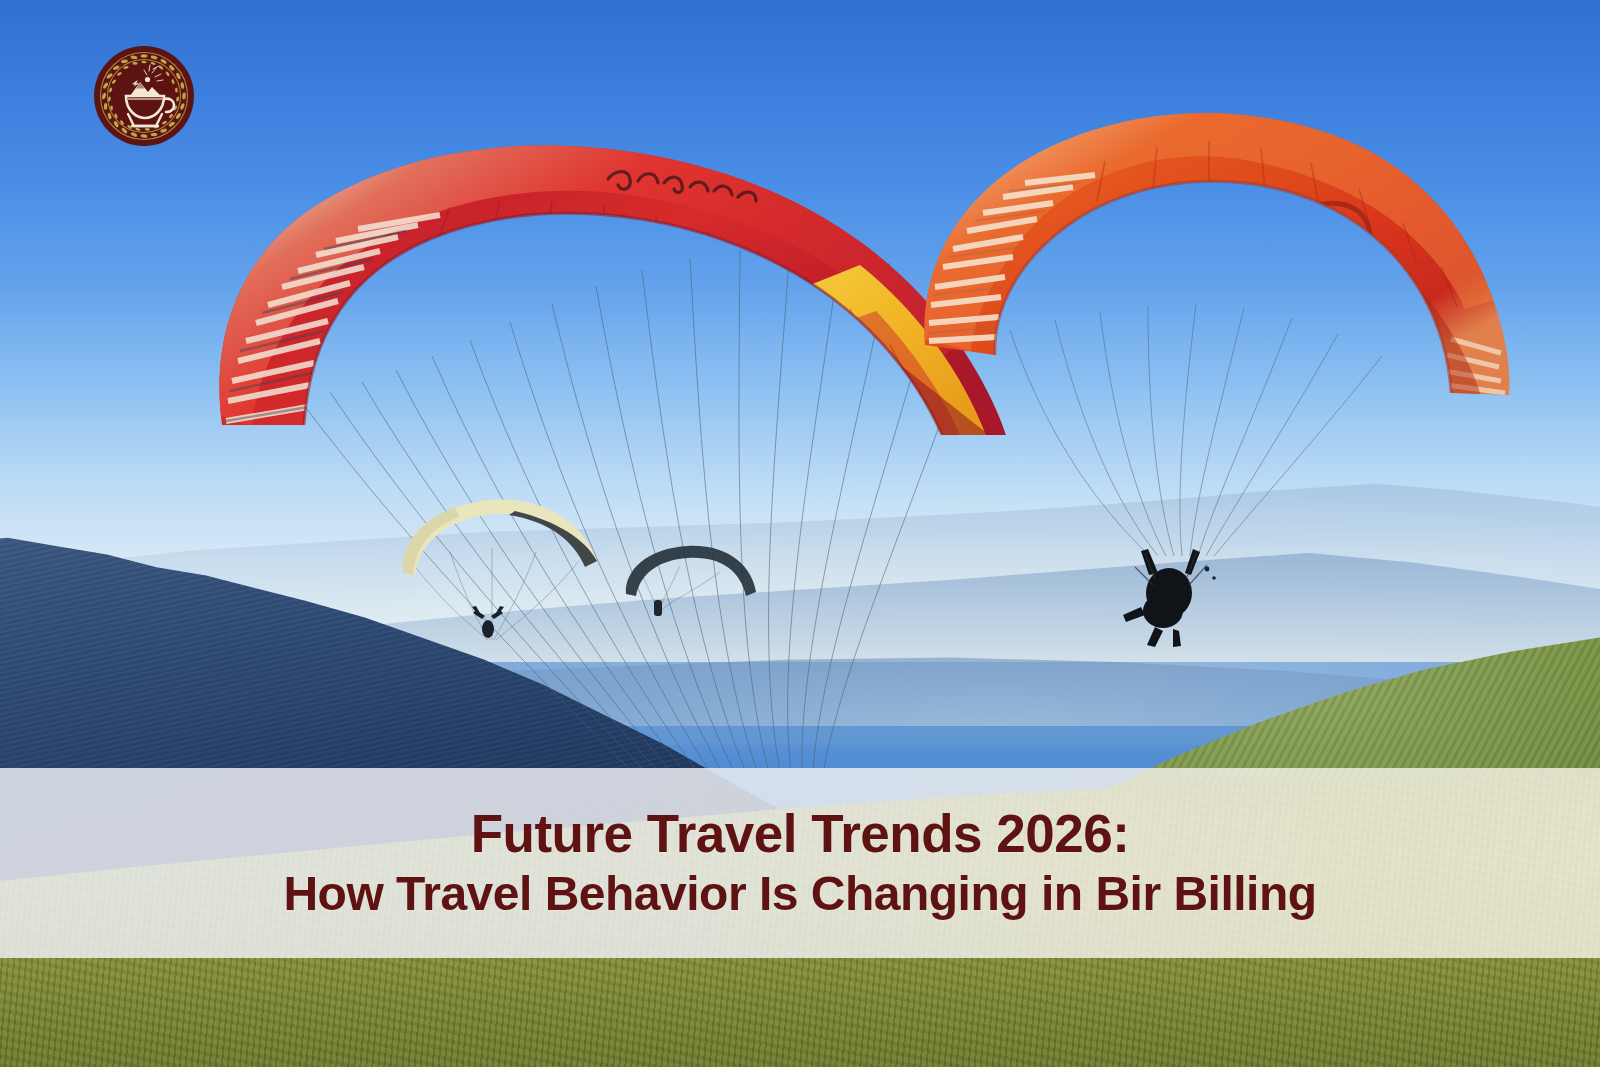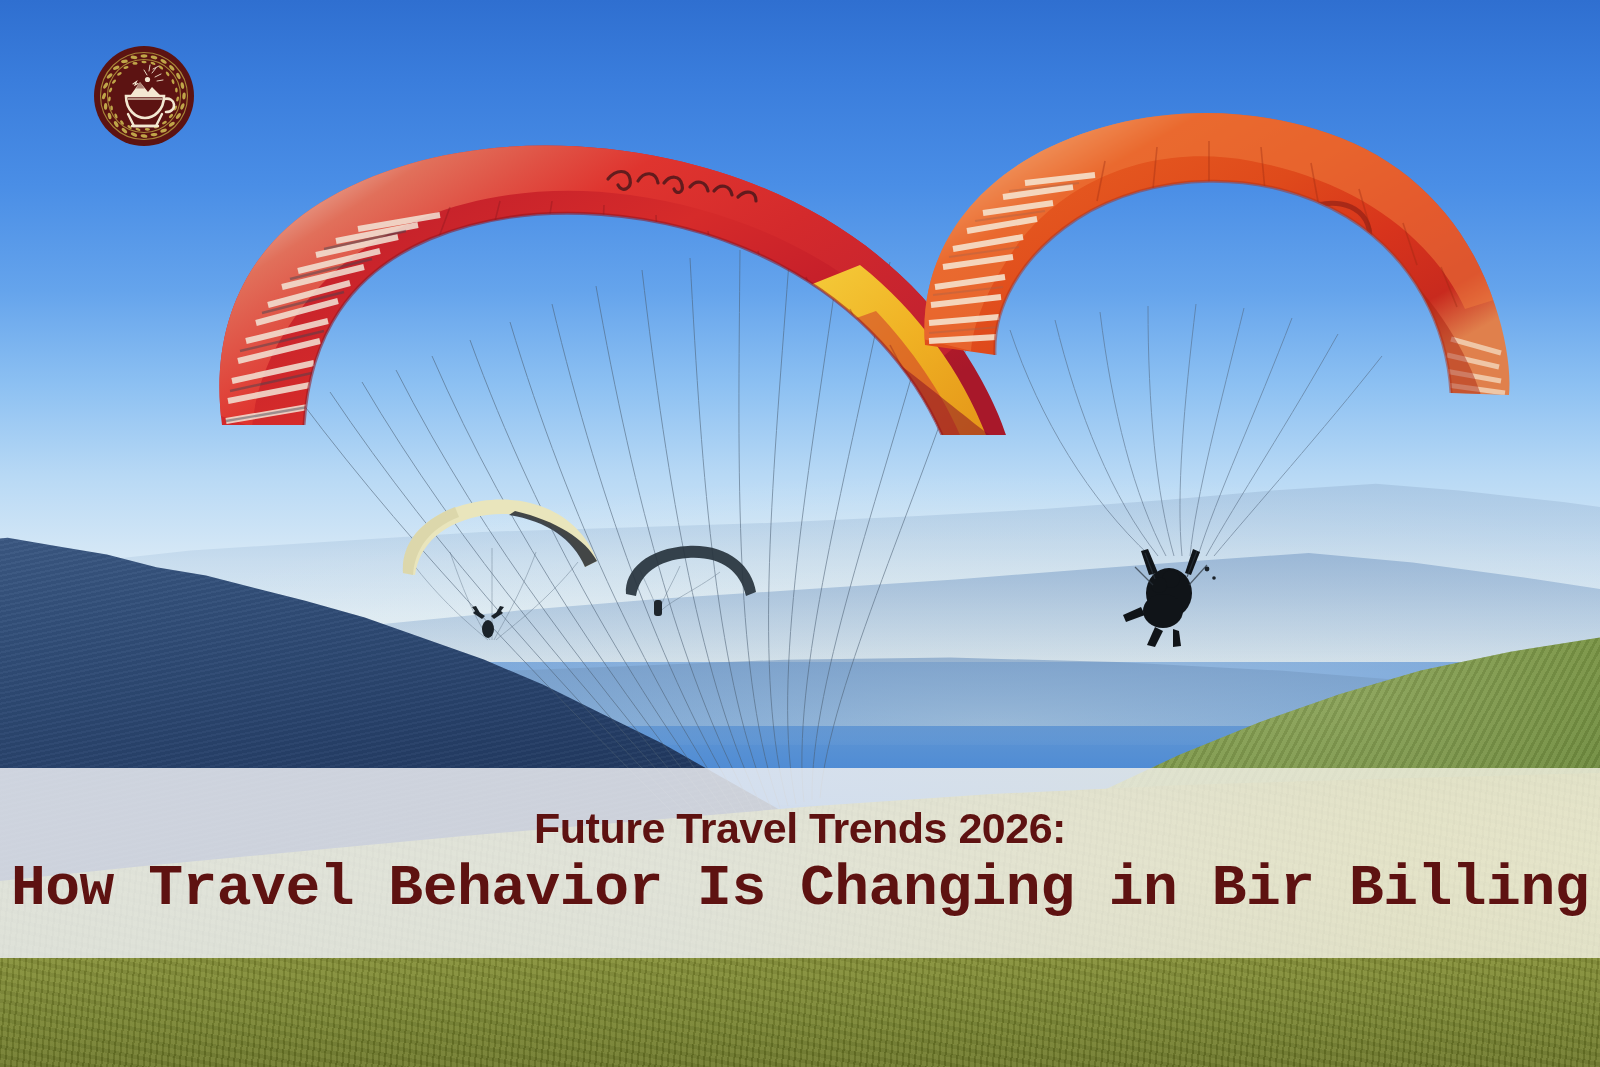"Future Travel Trends 2026:" .title-line.l1 { font-size: 43px -> 53px }
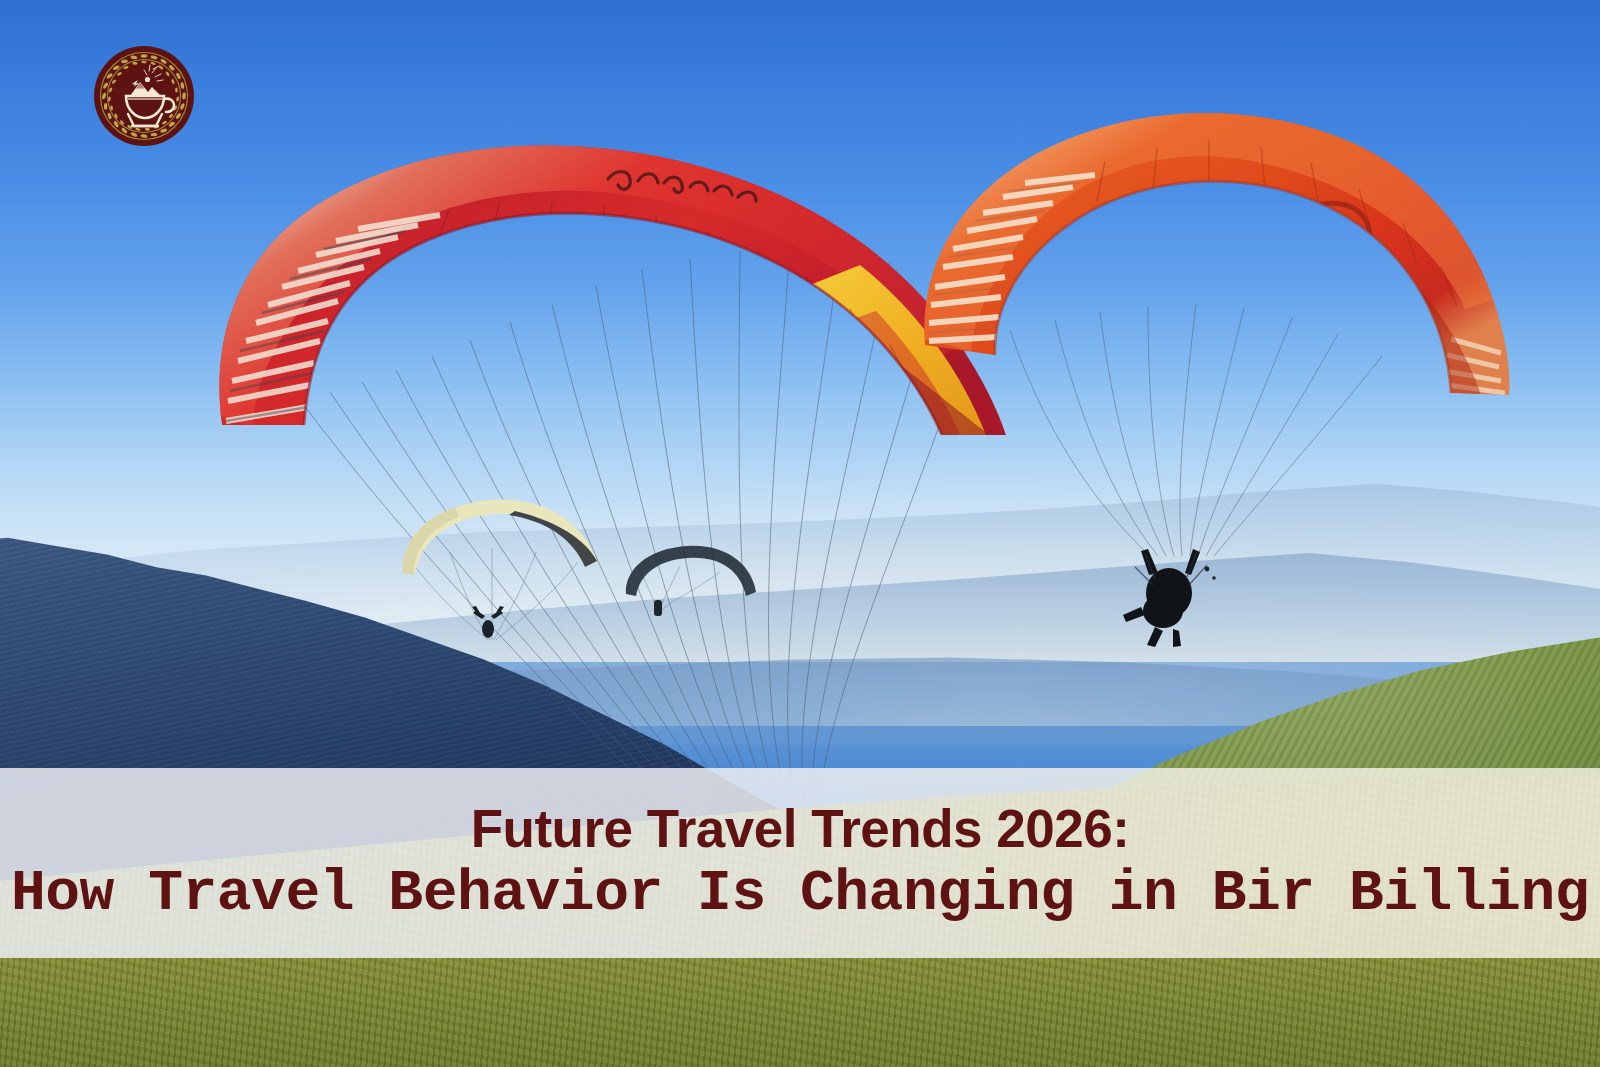"How Travel Behavior Is Changing" .title-line.l2 { font-family: Liberation Mono, monospace -> none; font-size: 58px -> 48px }
